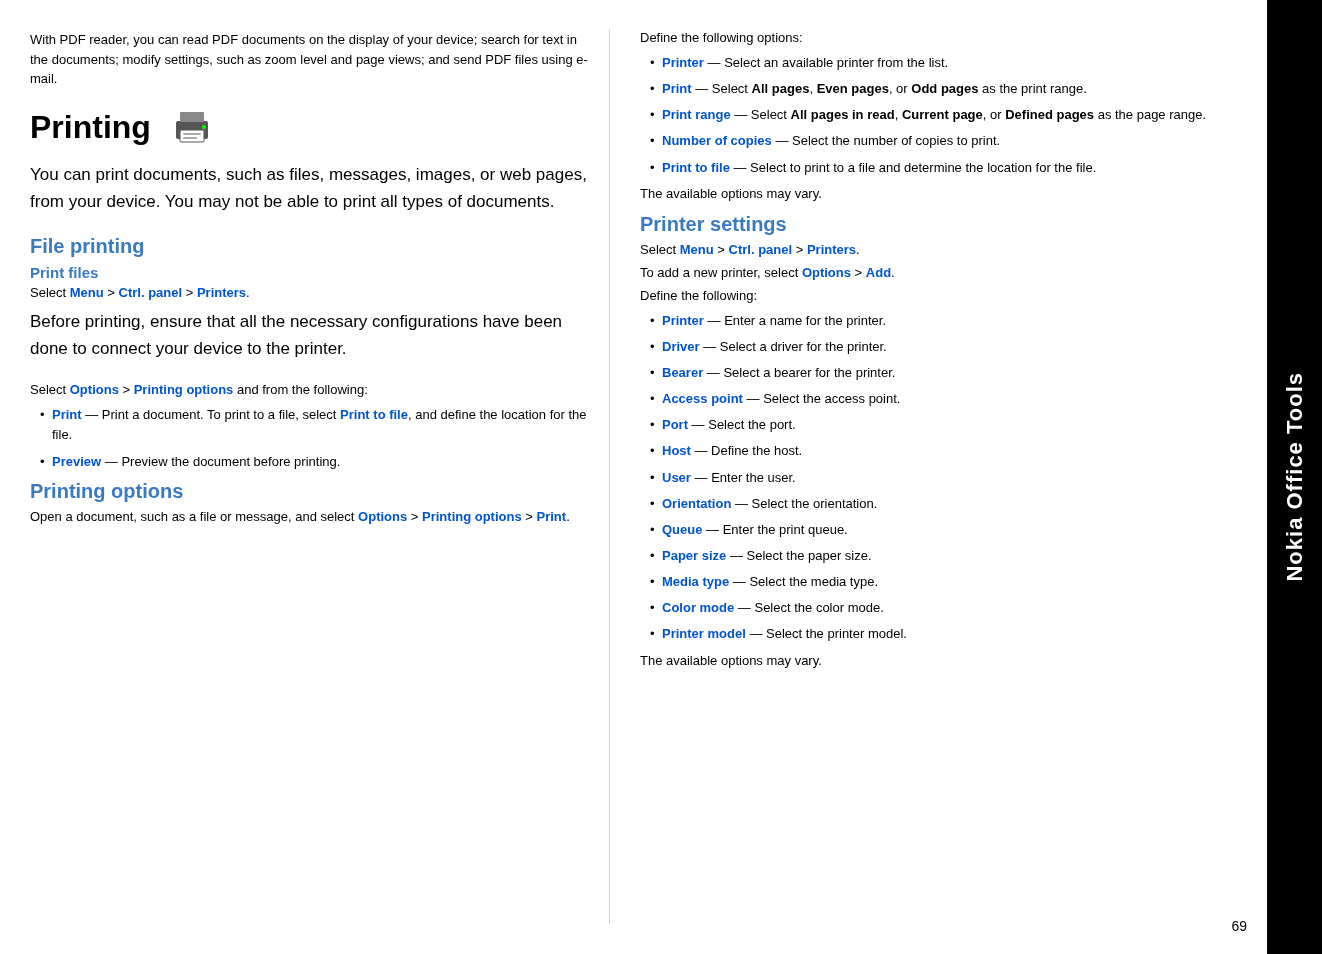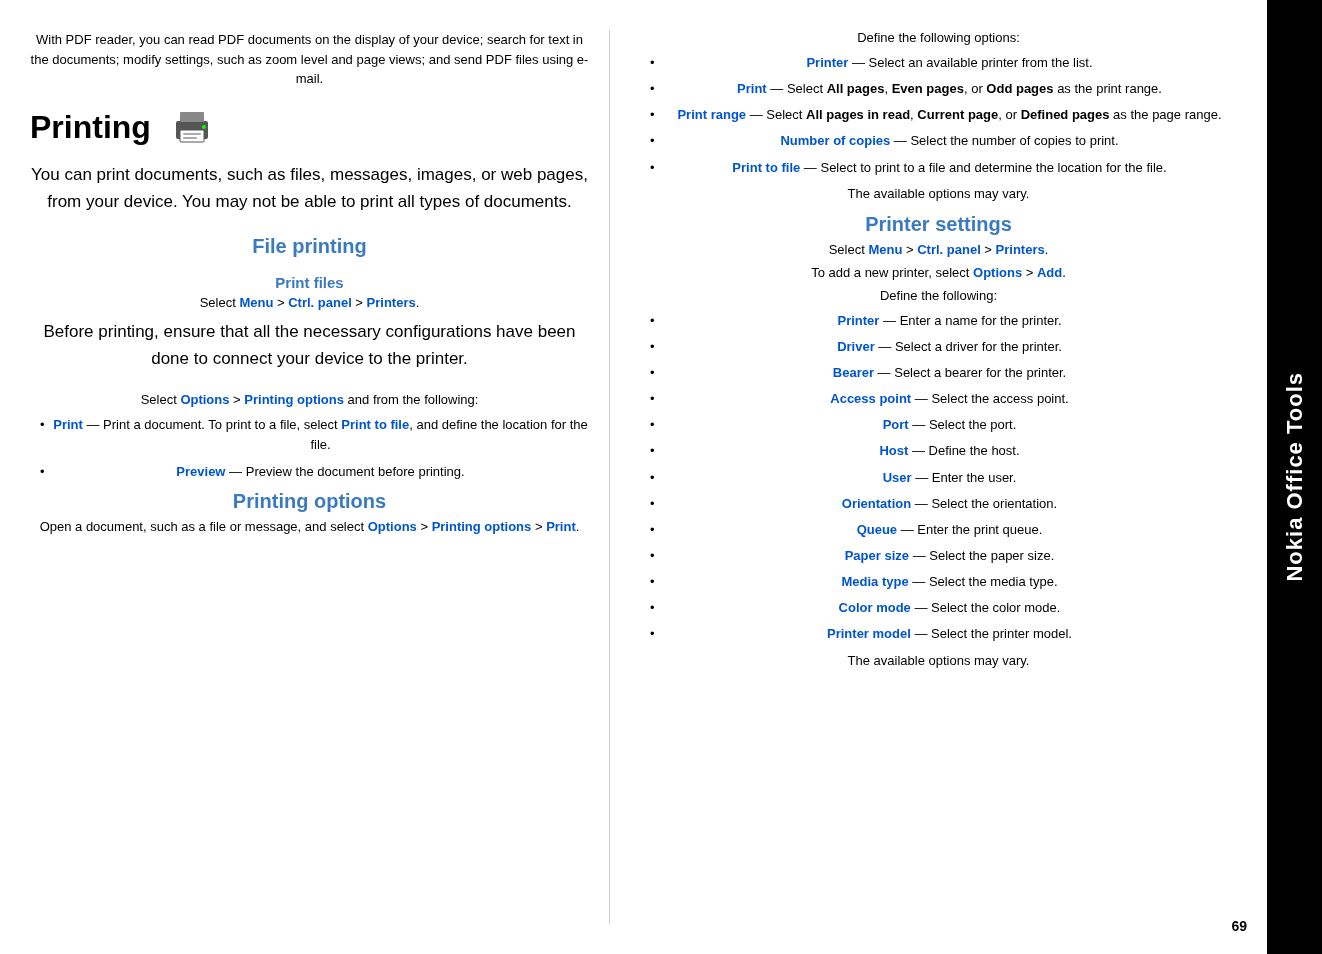"With PDF reader, you can" .content-wrapper { text-align: center -> none }
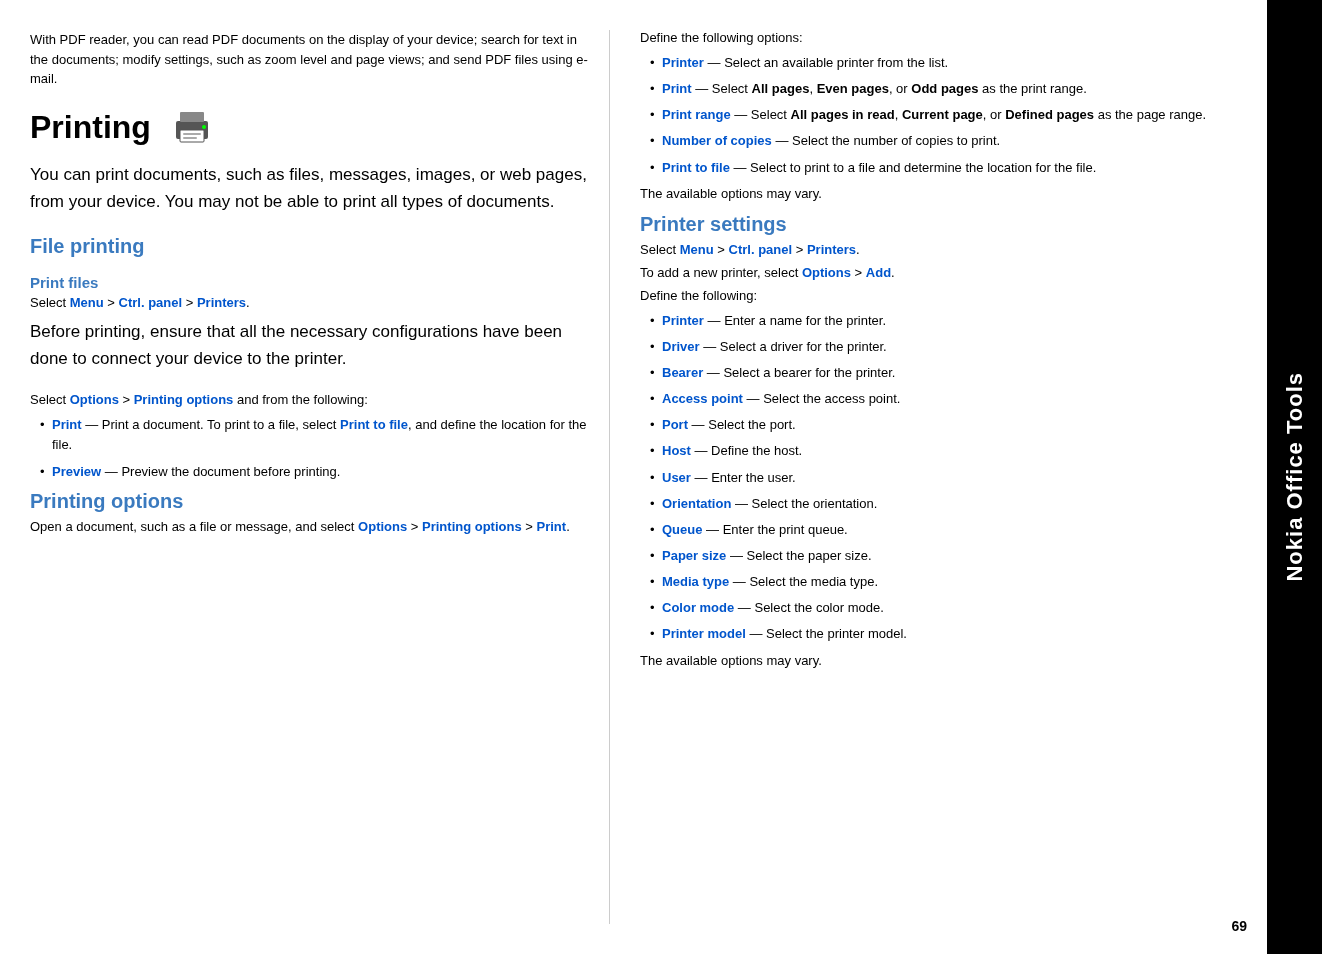"Print files" .sub-heading { margin-top: 16px -> 6px }
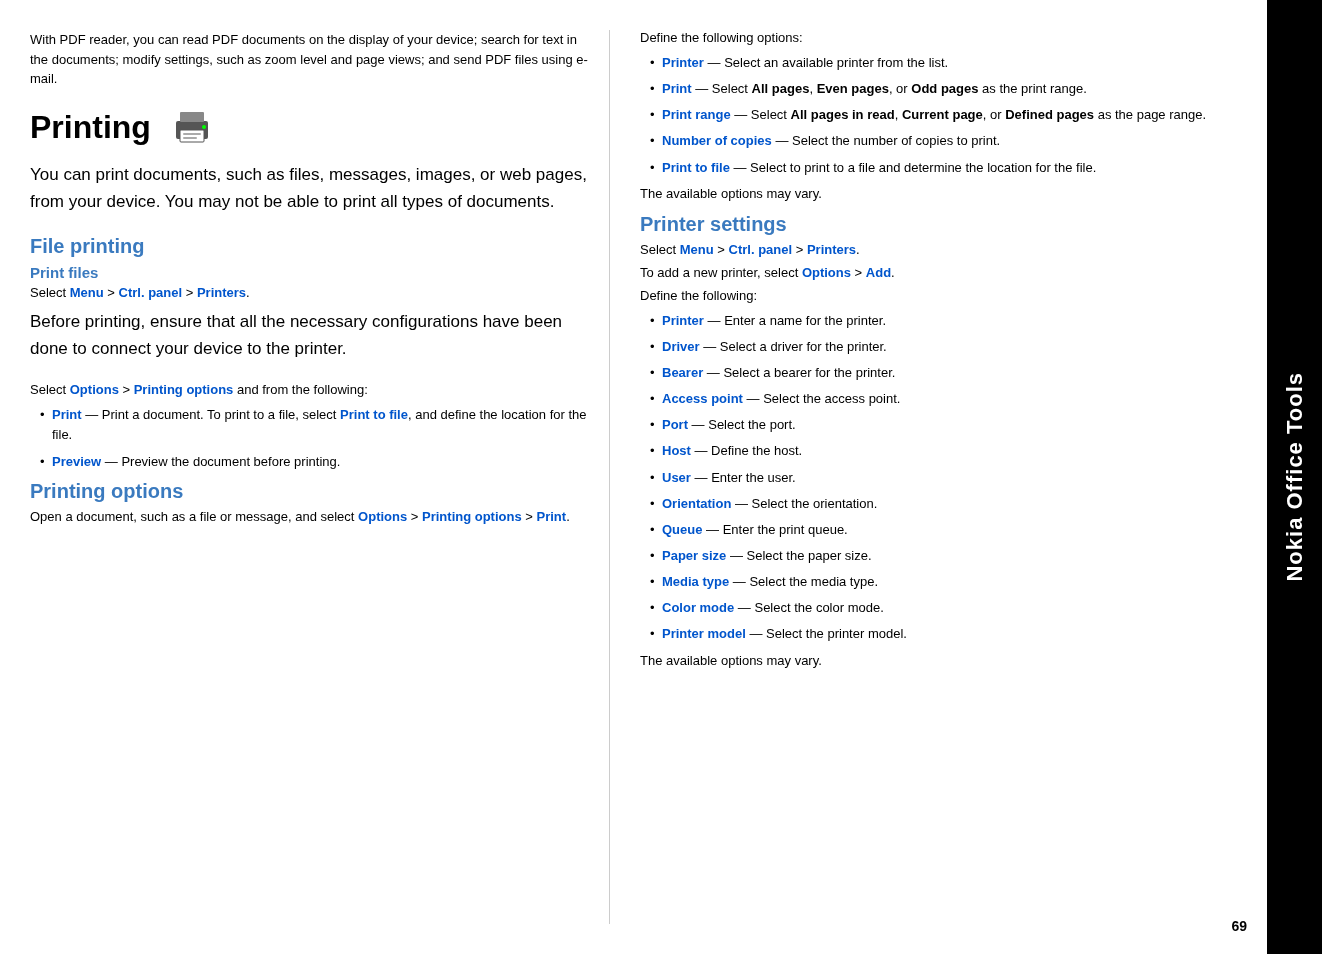"69" .page-number { font-weight: bold -> normal }
